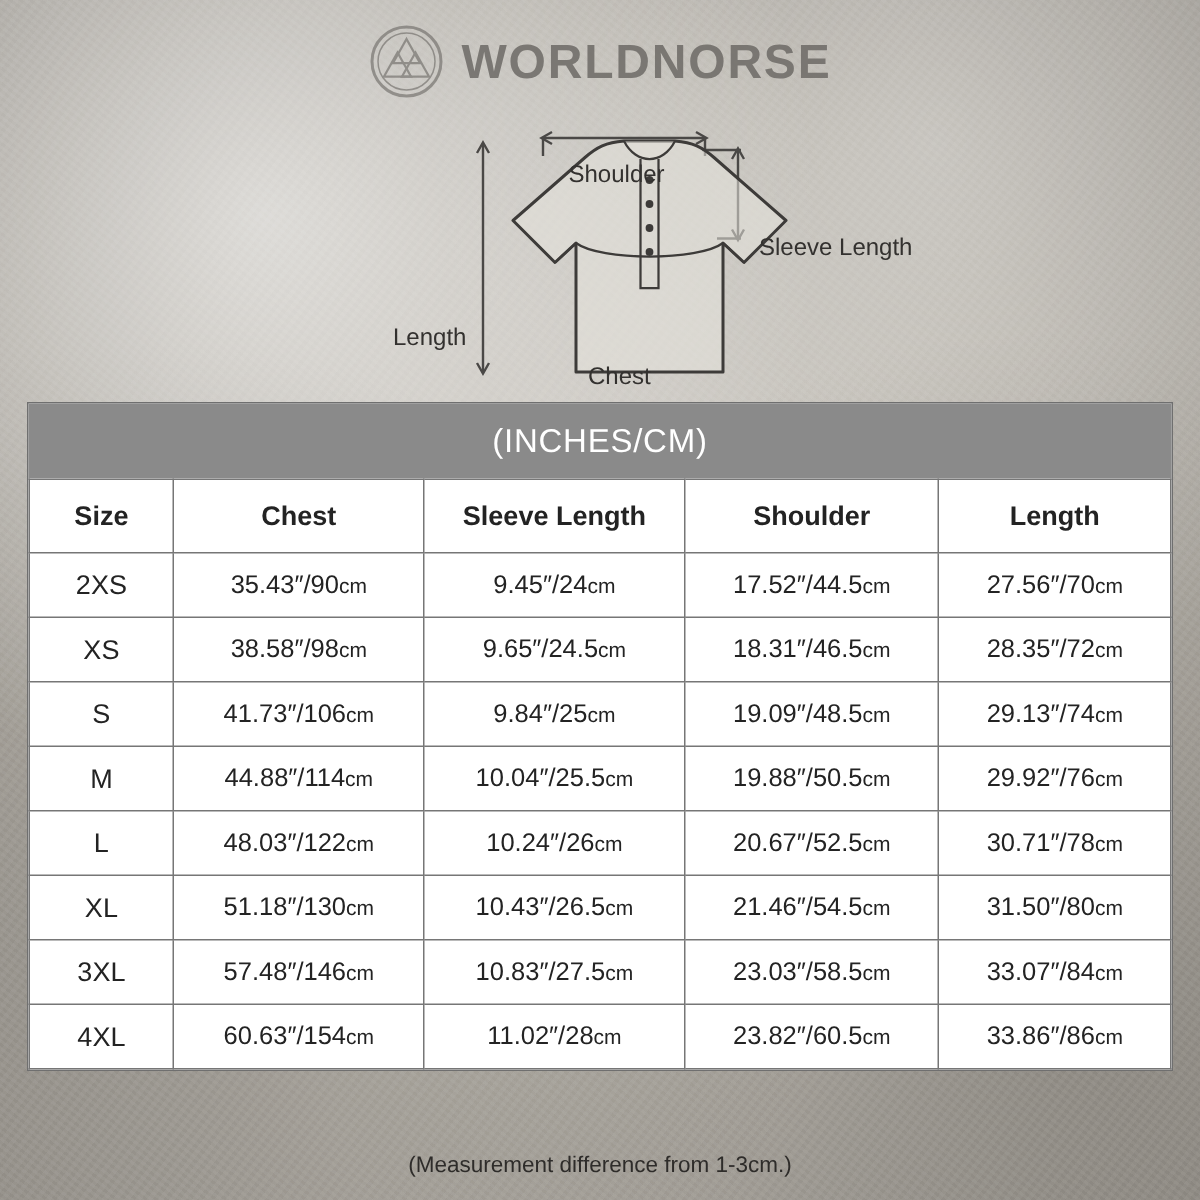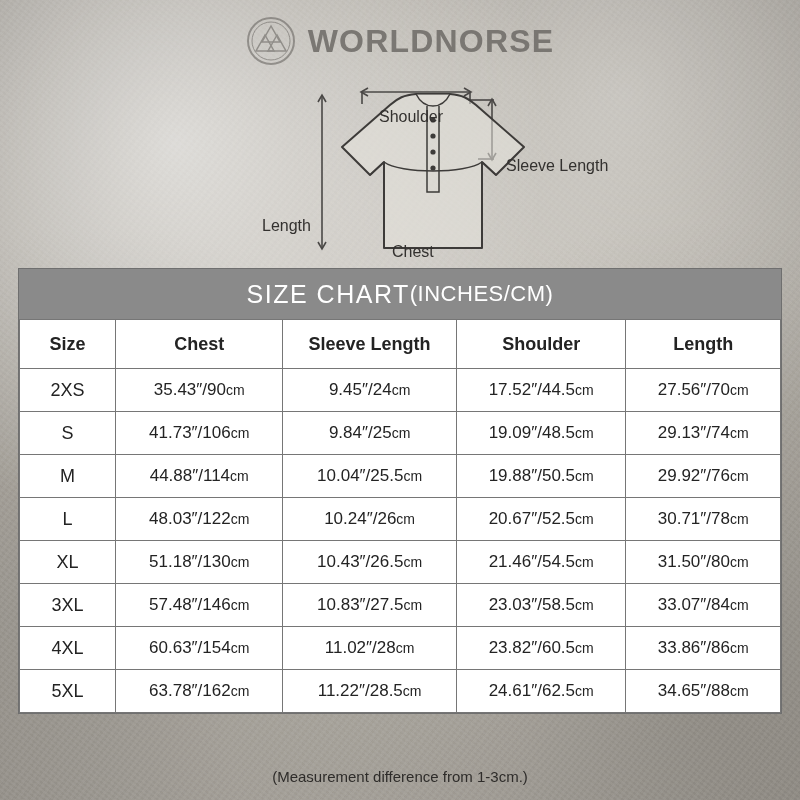"SIZE CHART" span { html: <span>SIZE CHART</span> -> none }
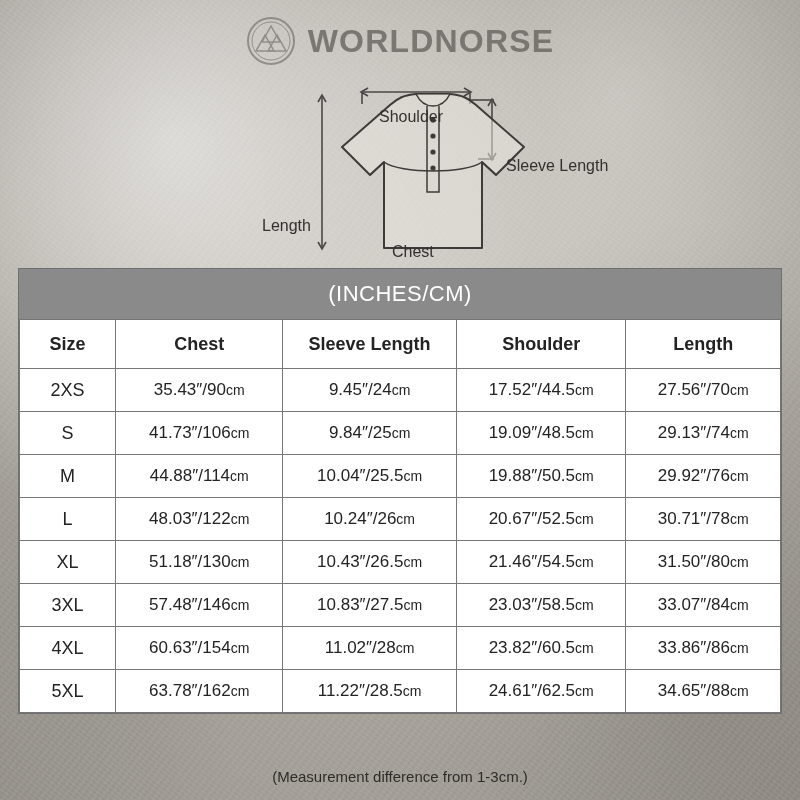"XS" tr { html: none -> <tr> <td><span>XS</span></td> <td><span>38.58″/98</span><span>cm</span></td> <td><span>9.65″/24.5</span><span>cm</span></td> <td><span>18.31″/46.5</span><span>cm</span></td> <td><span>28.35″/72</span><span>cm</span></td> </tr> }
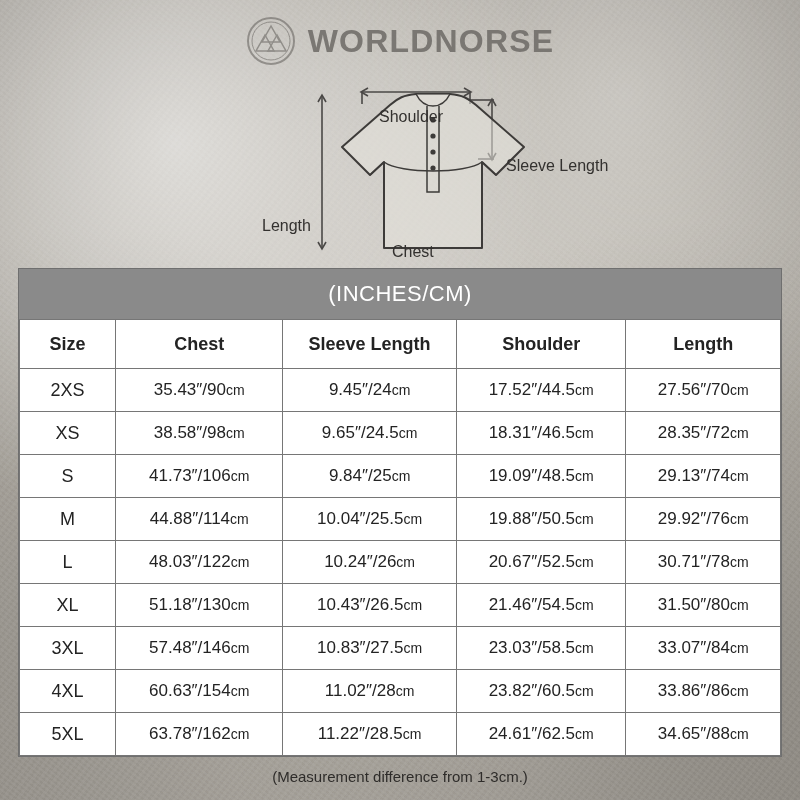"5XL" tr { html: <tr> <td><span>5XL</span></td> <td><span>63.78″/162</span><span>cm</span></td> <td><span>11.22″/28.5</span><span>cm</span></td> <td><span>24.61″/62.5</span><span>cm</span></td> <td><span>34.65″/88</span><span>cm</span></td> </tr> -> none }
